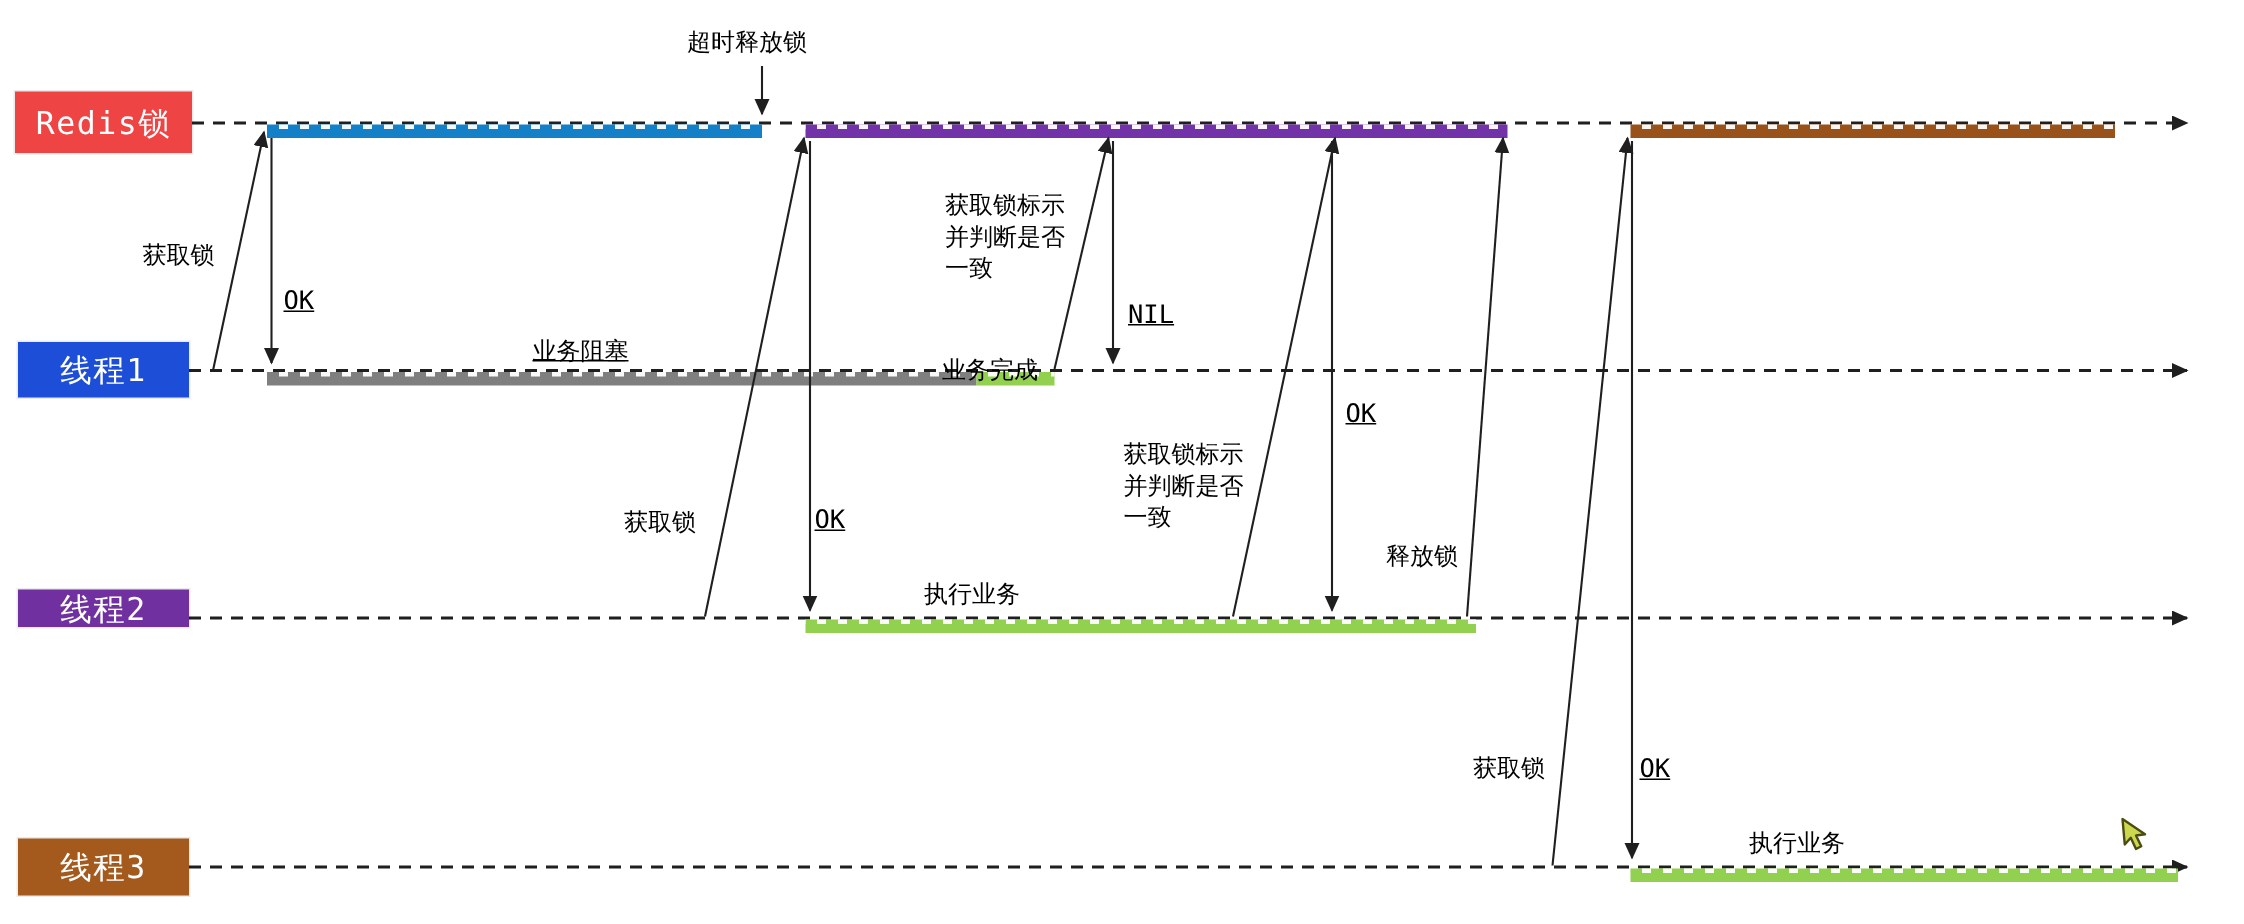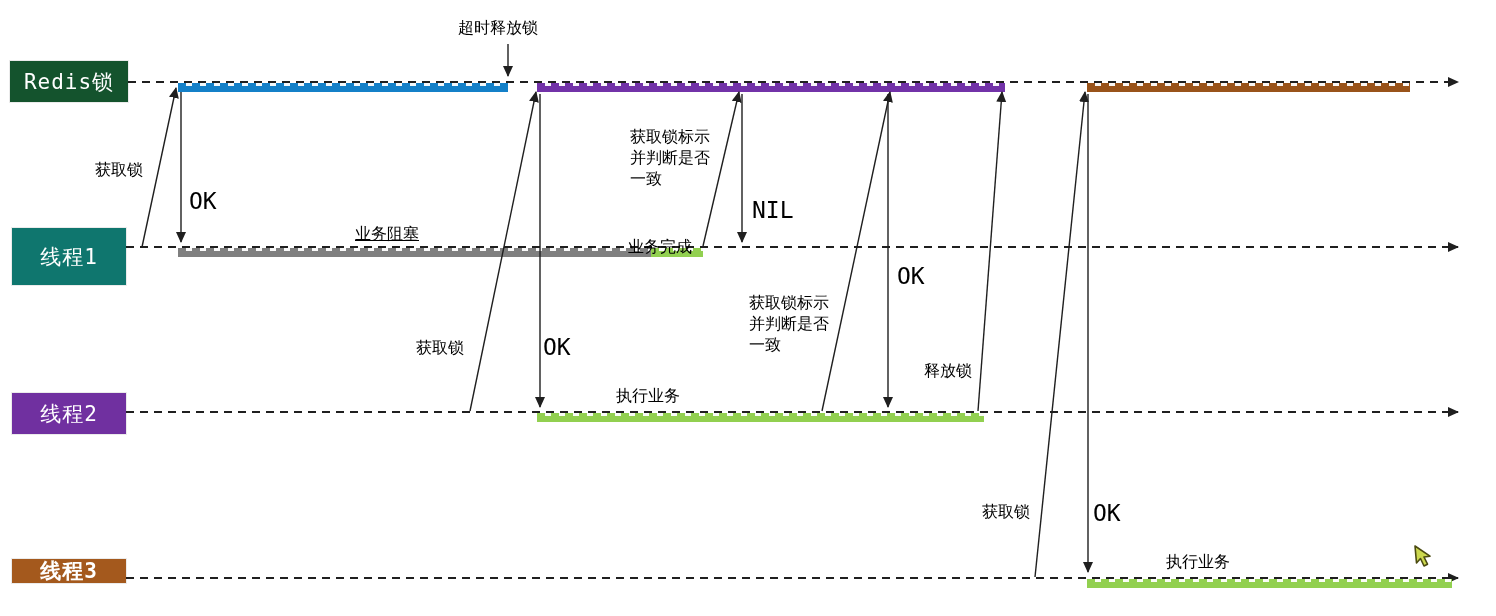"Redis锁" div.lane-label { background-color: #14532d -> #ef4444 }
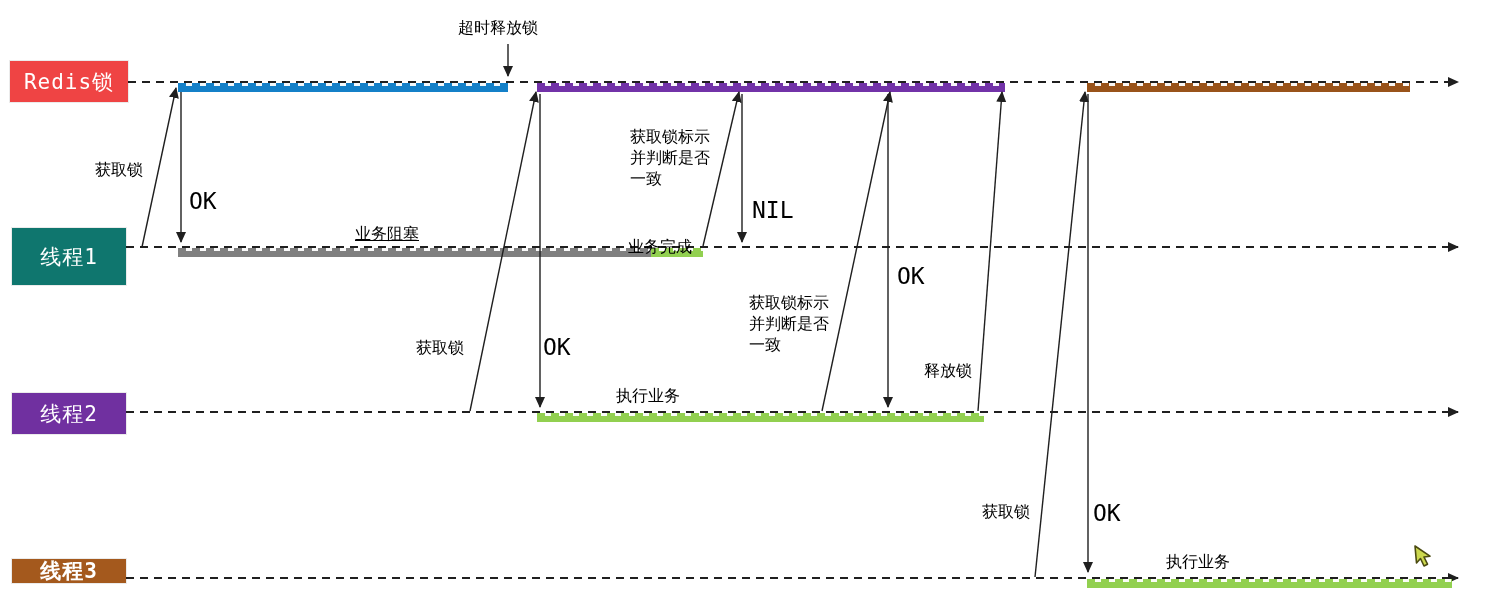"OK" .mono { font-size: 23px -> 17px; text-decoration: none -> underline }
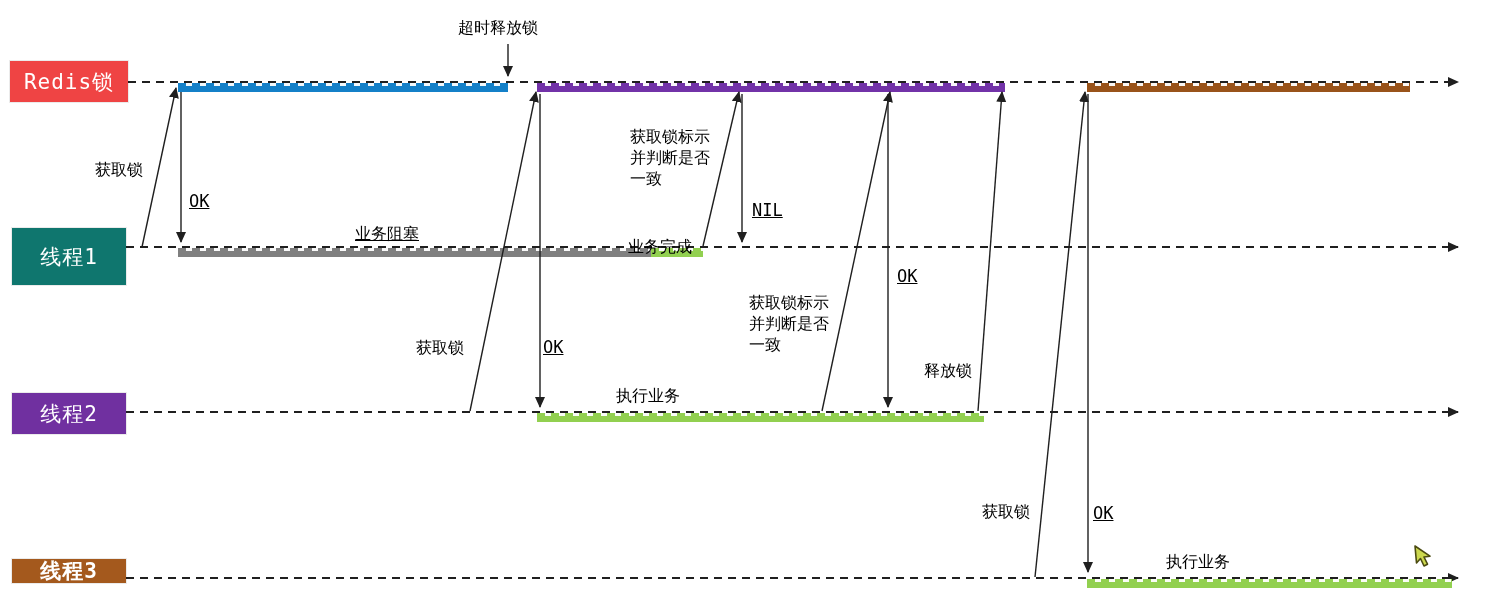"线程1" div.lane-label { background-color: #0f766e -> #1d4ed8; height: 57px -> 37px }
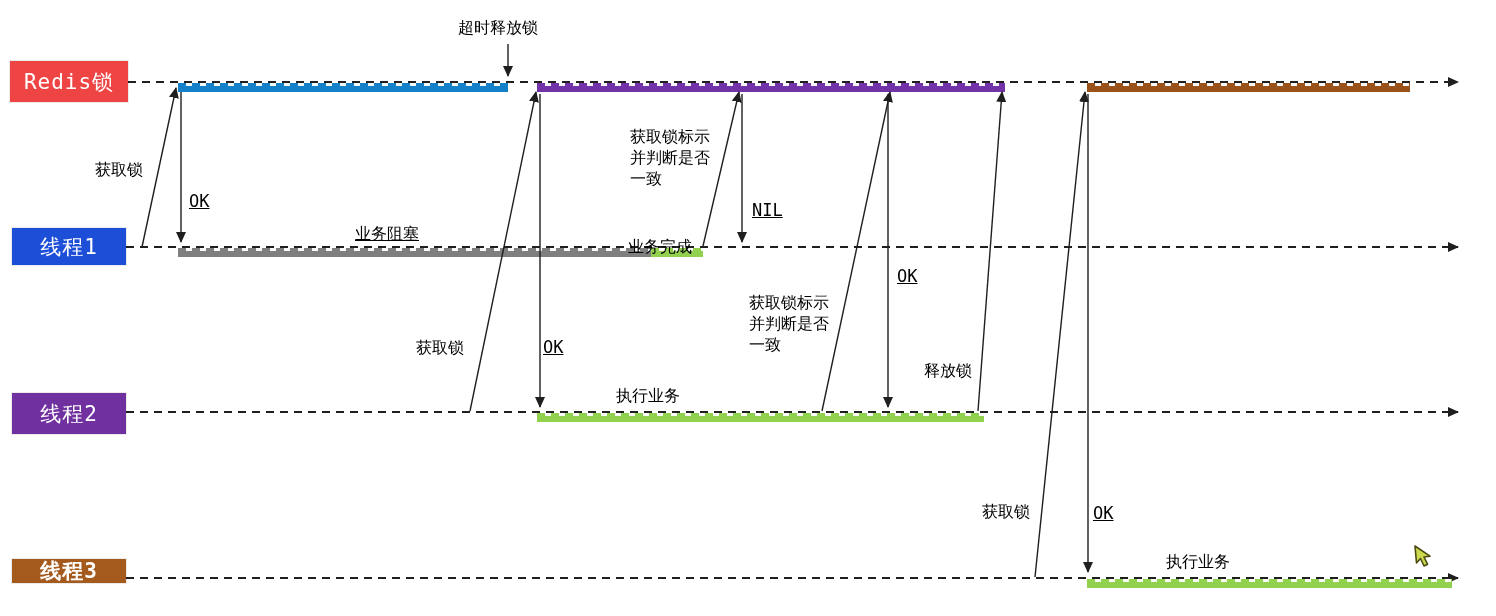"线程2" div.lane-label { height: 41px -> 25px }
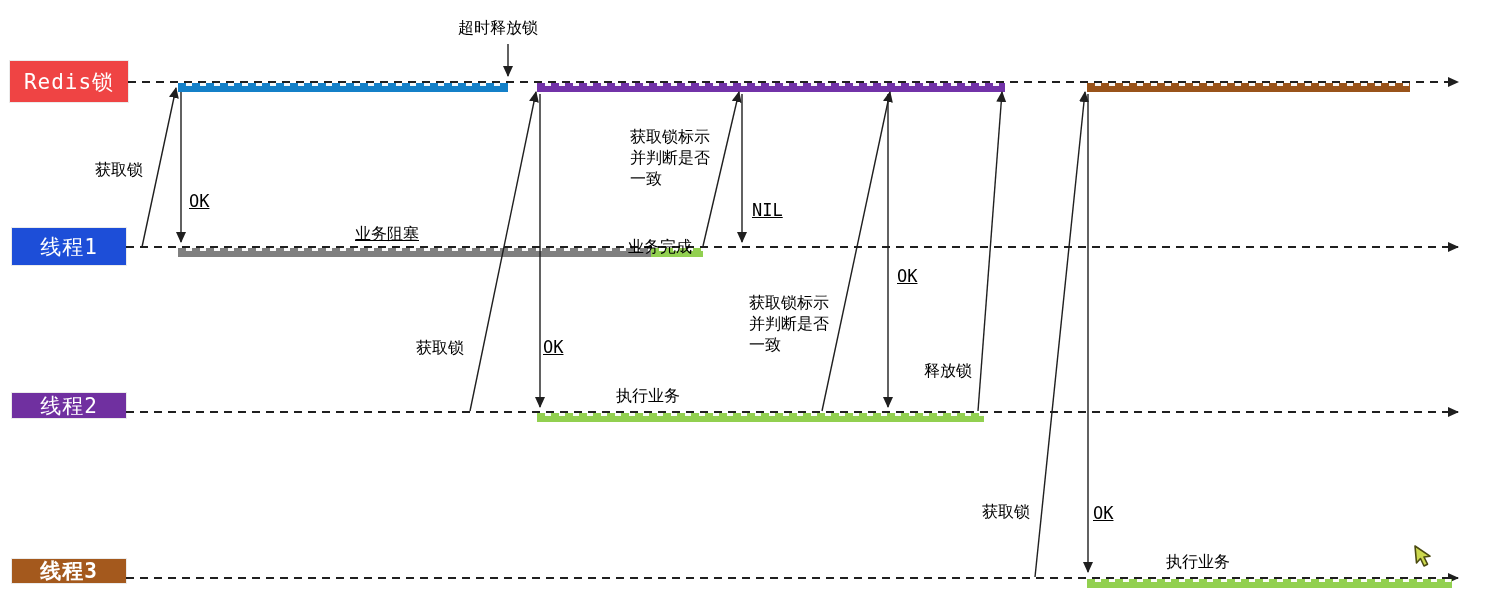"线程3" div.lane-label { font-weight: bold -> none; height: 24px -> 38px }
